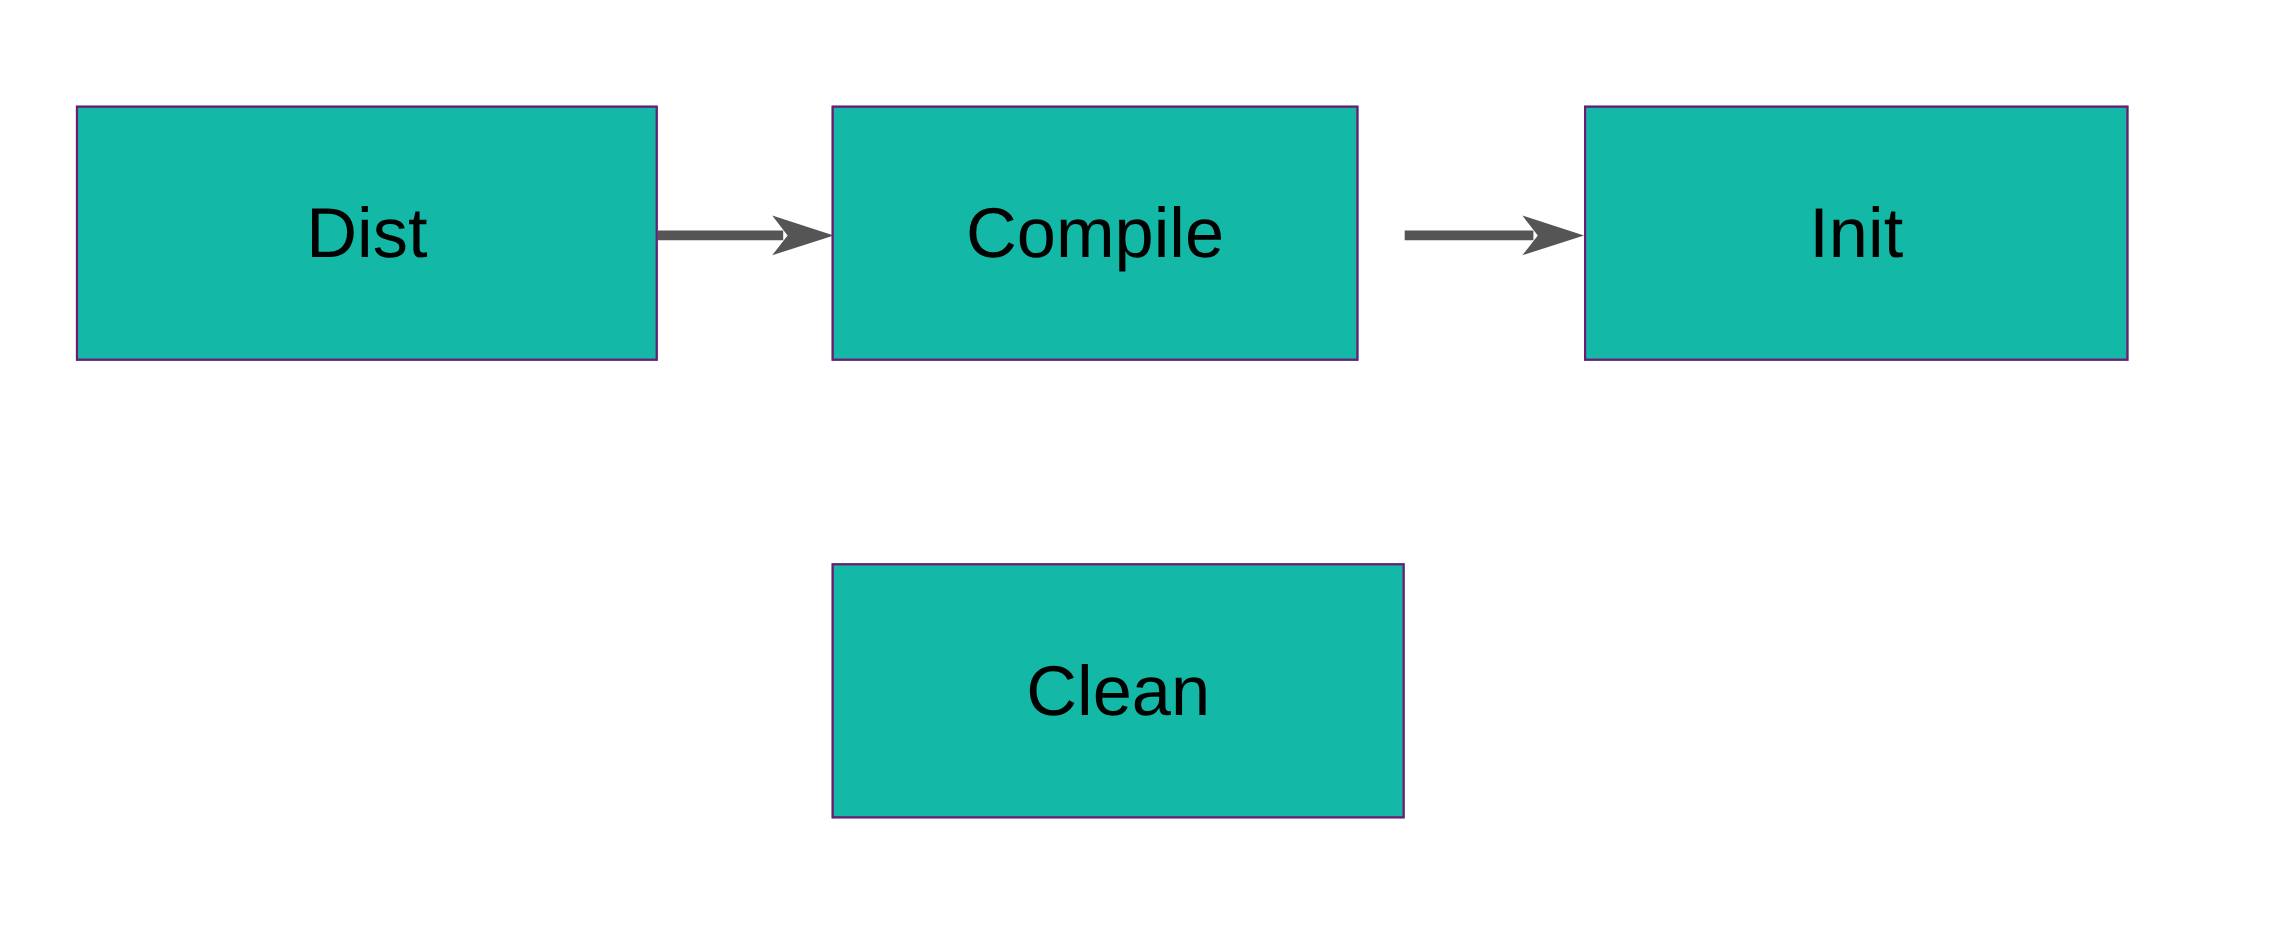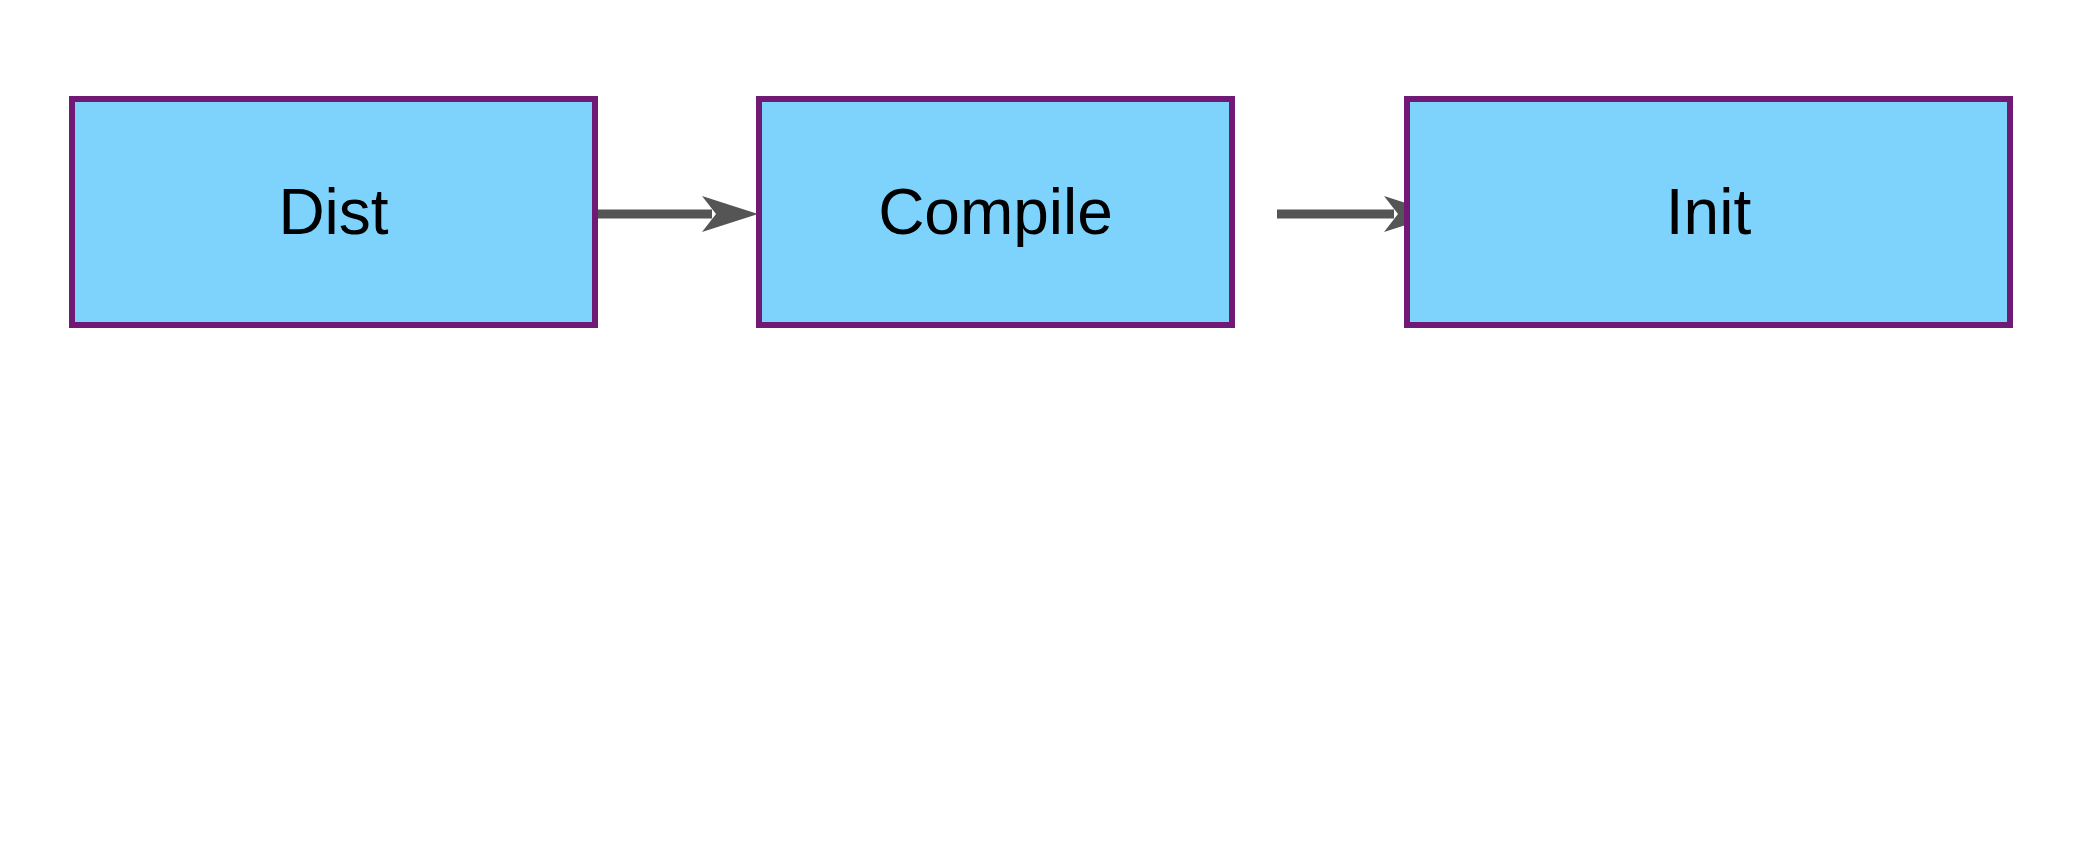"Dist" .node { background: #7dd3fc -> #14b8a6; border: 6px solid #701a75 -> 2px solid #701a75 }
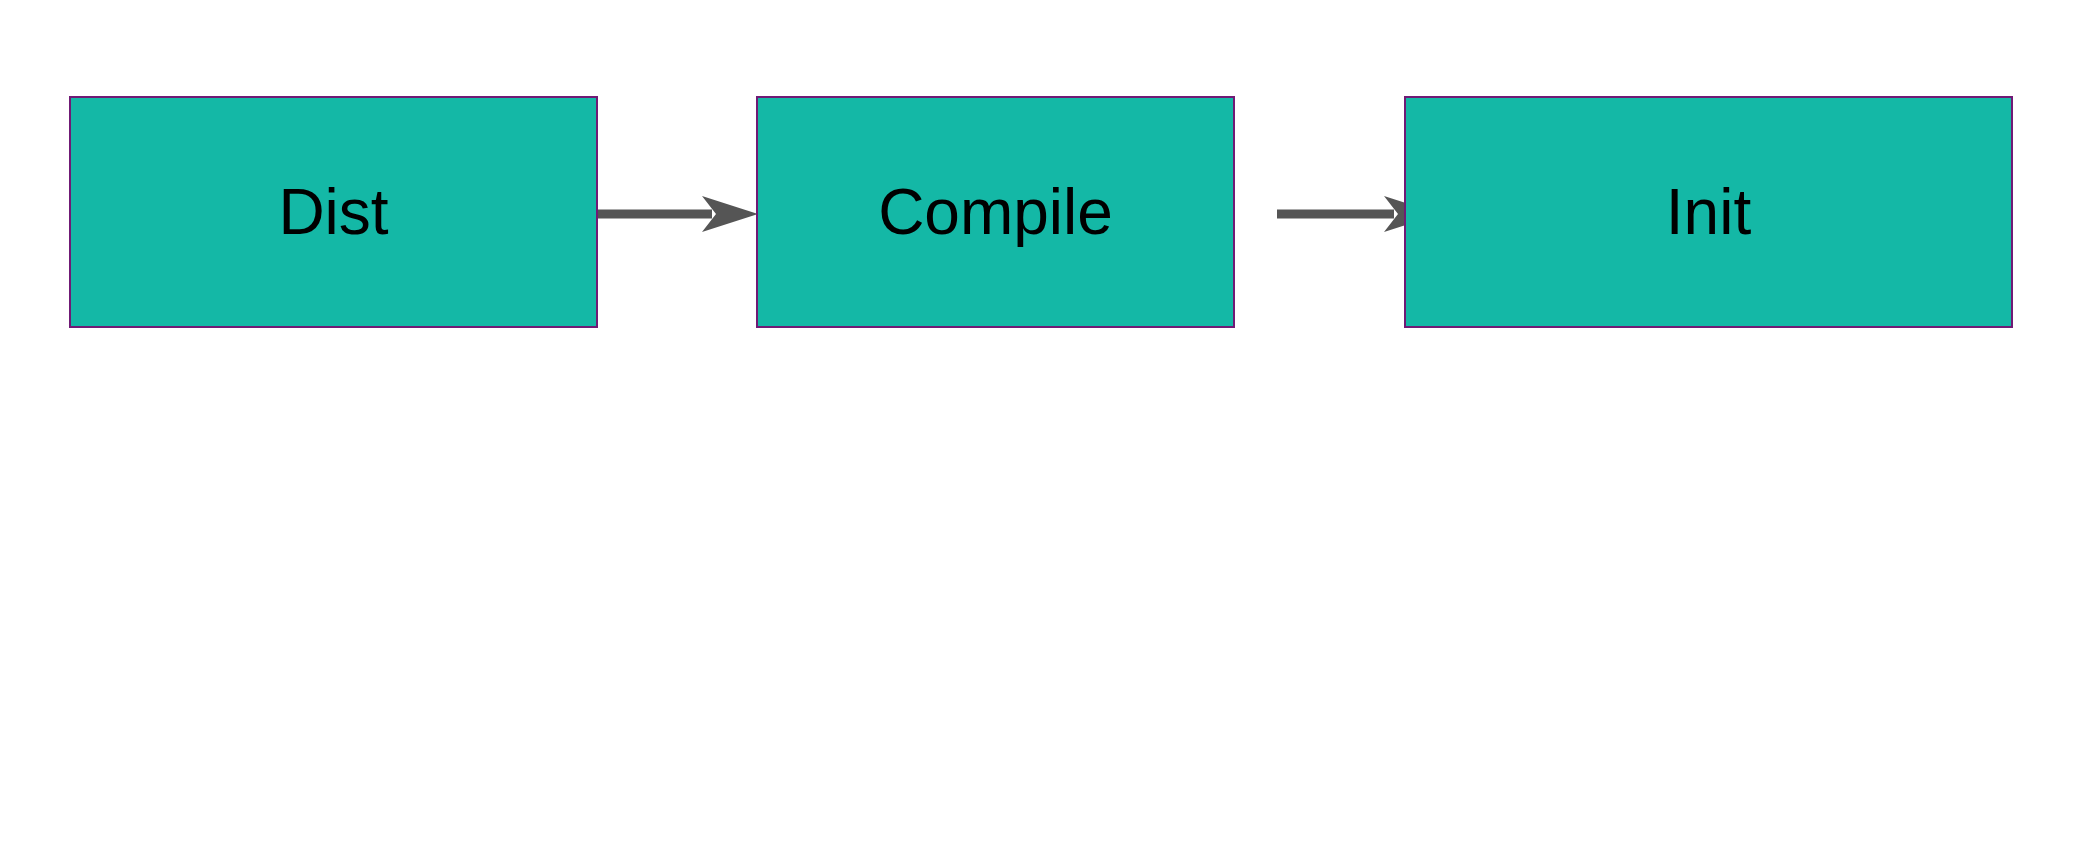"Init" div.node { left: 1404px -> 1440px; width: 609px -> 495px }
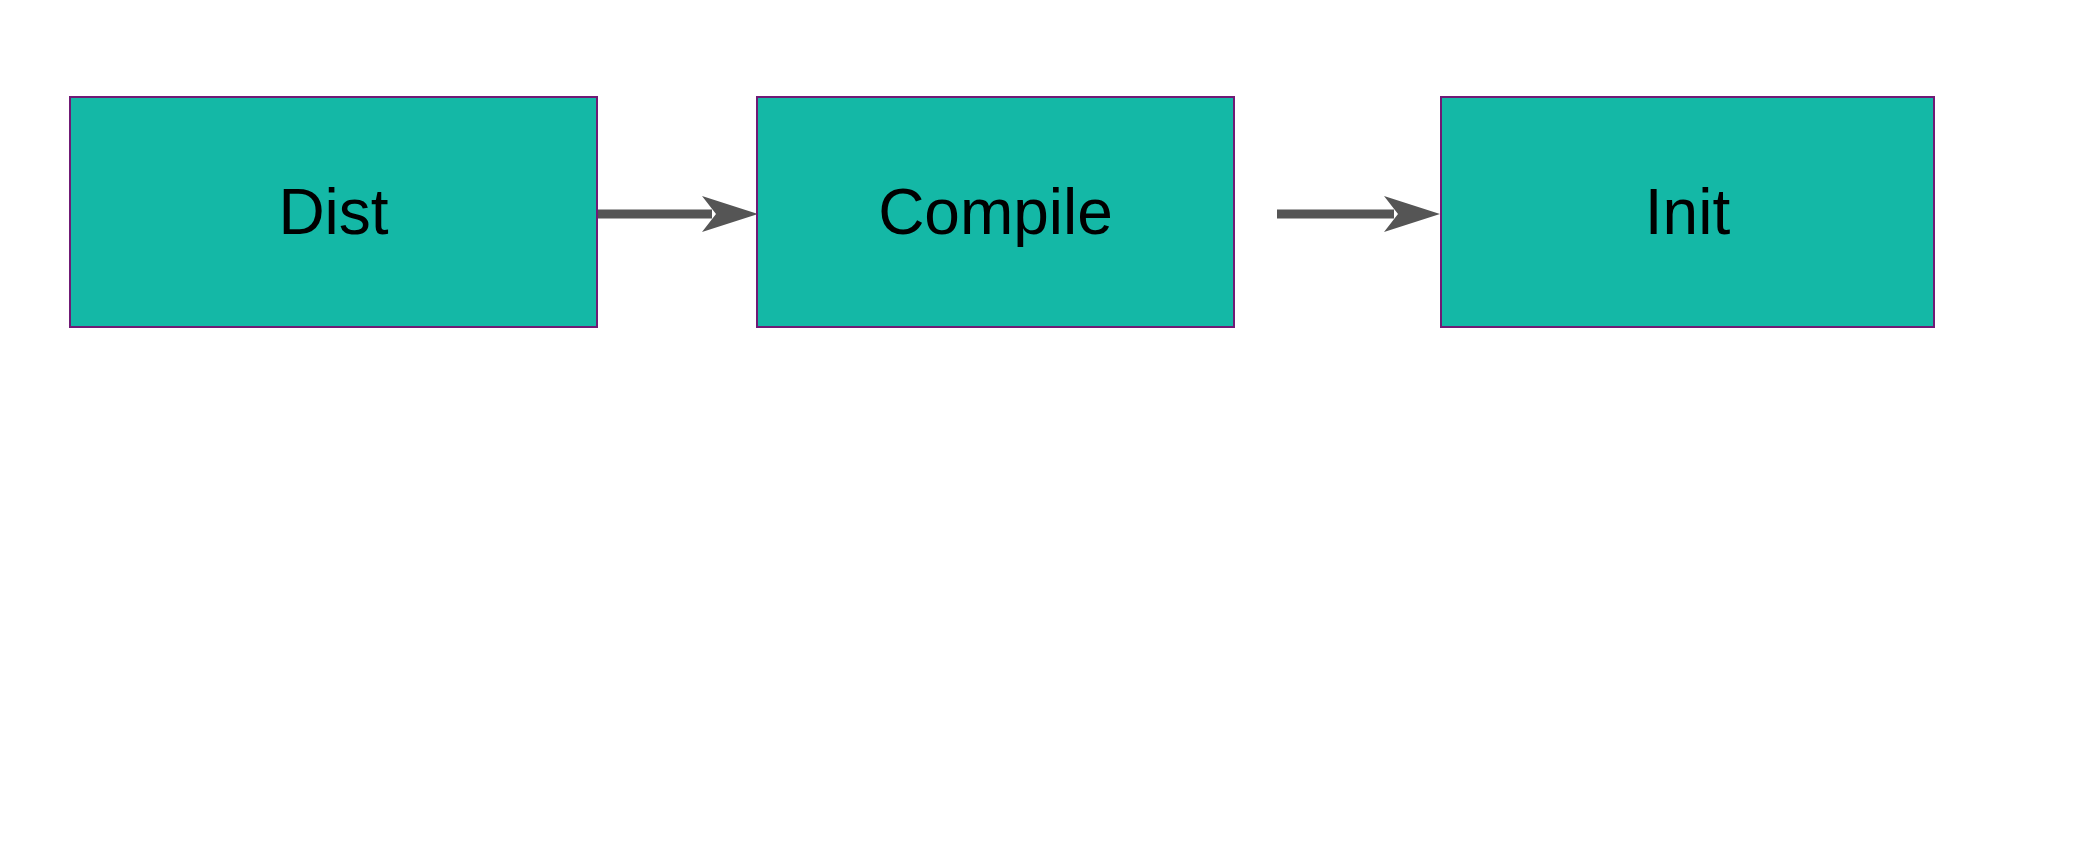"Clean" div.node { html: none -> <div> <span>Clean</span> </div> }
